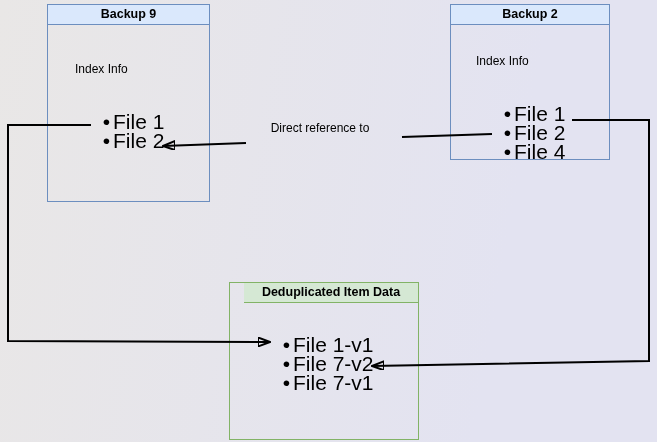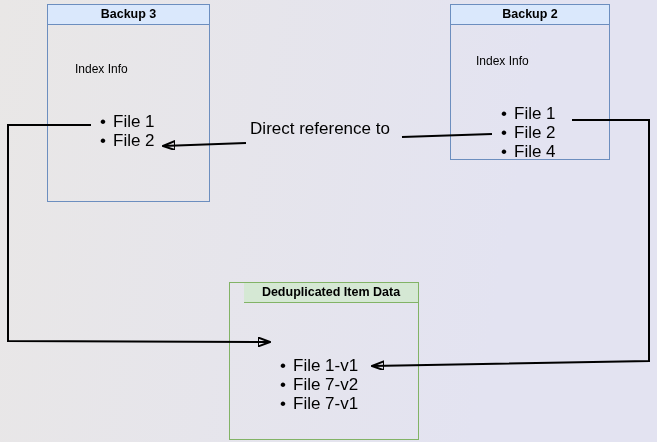"Backup 3" div.node-header { text: 3 -> 9 }
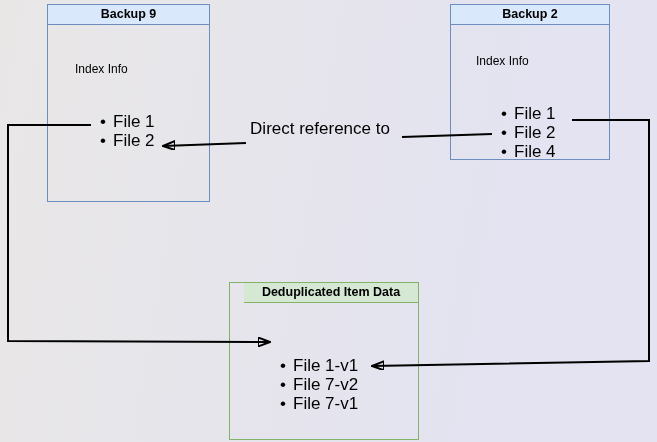"File 1" ul.file-list { font-size: 17px -> 21px; text-align: none -> center }
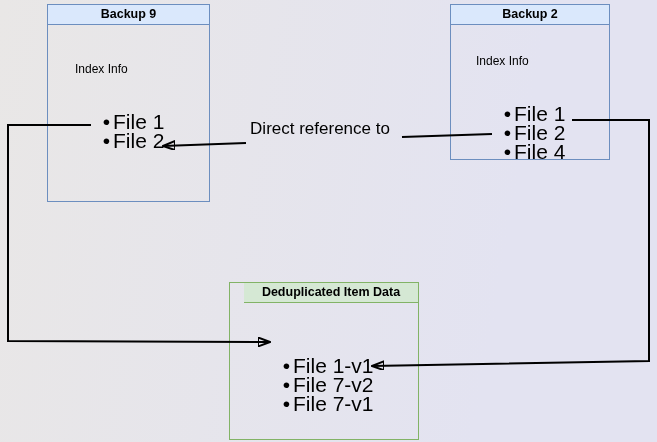"Direct reference to" .edge-label { font-size: 17px -> 12px }
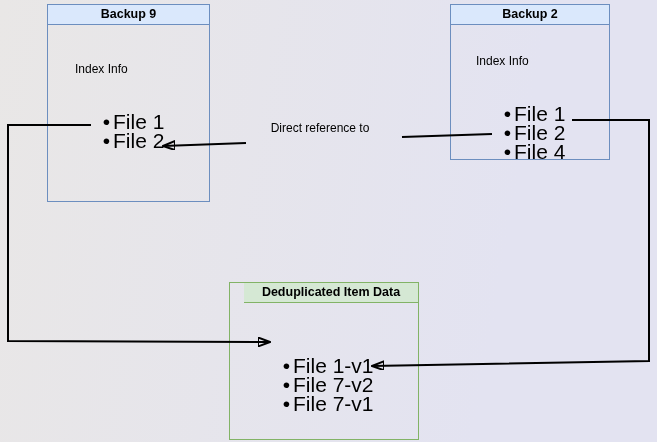"File 1-v1" ul.file-list { top: 73px -> 52px }
